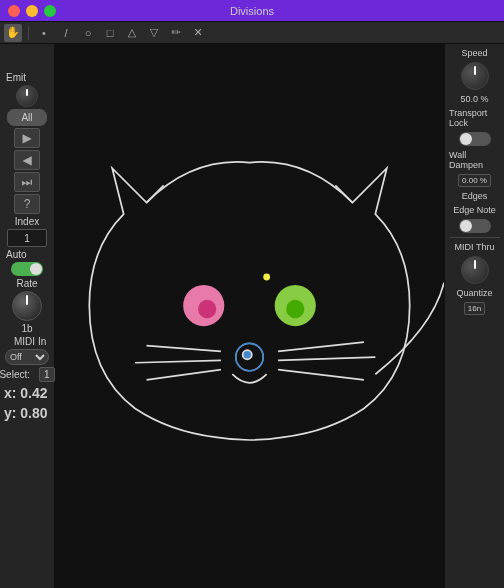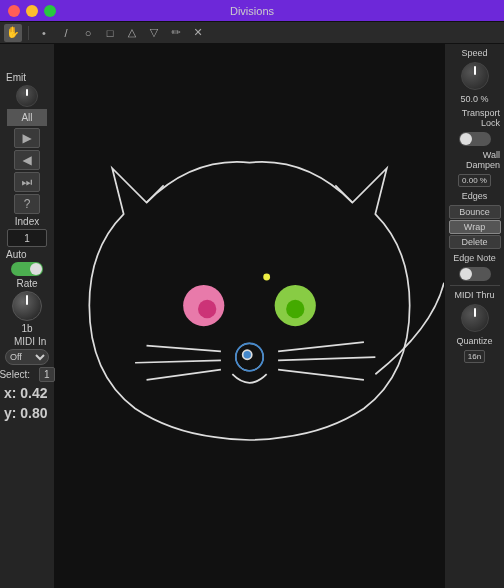"Speed" .rs-label { text-align: right -> left }
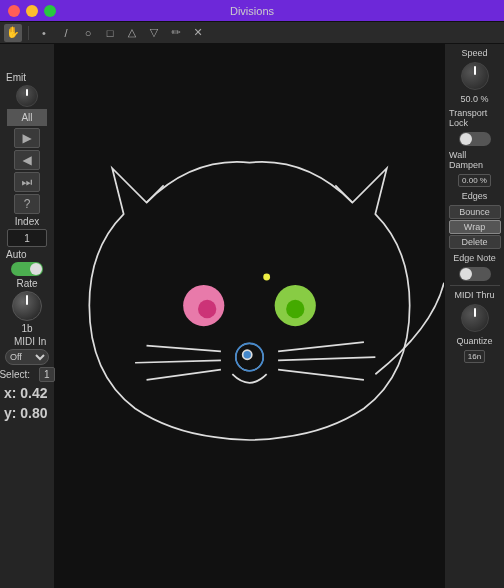"All" .btn-flat { border-radius: 0 -> 7px }
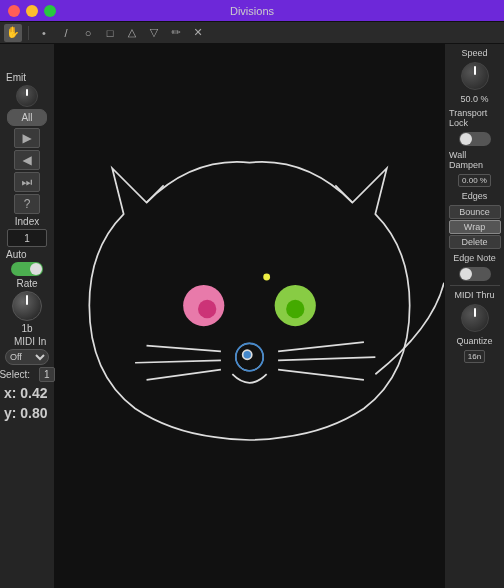"Bounce" div.rs-btn-group { html: <div> <div>Bounce</div> <div>Wrap</div> <div>Delete</div> </div> -> none }
